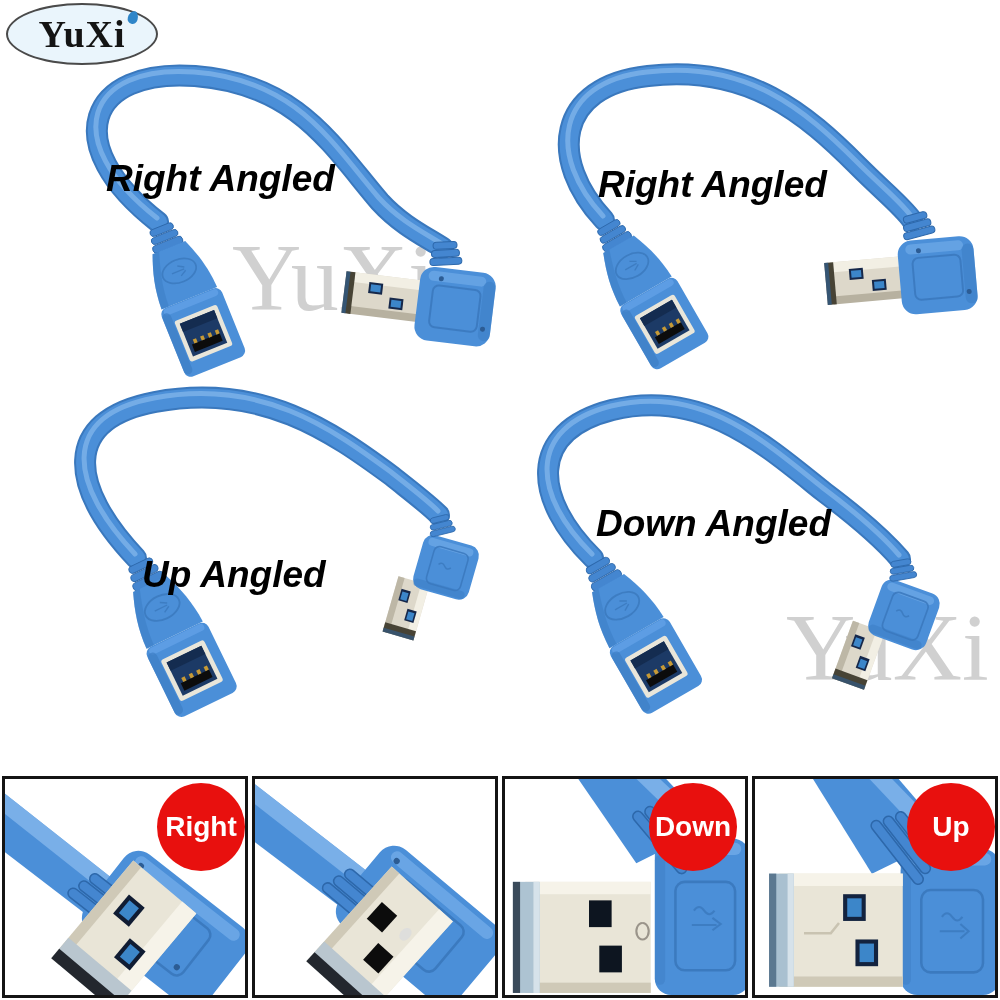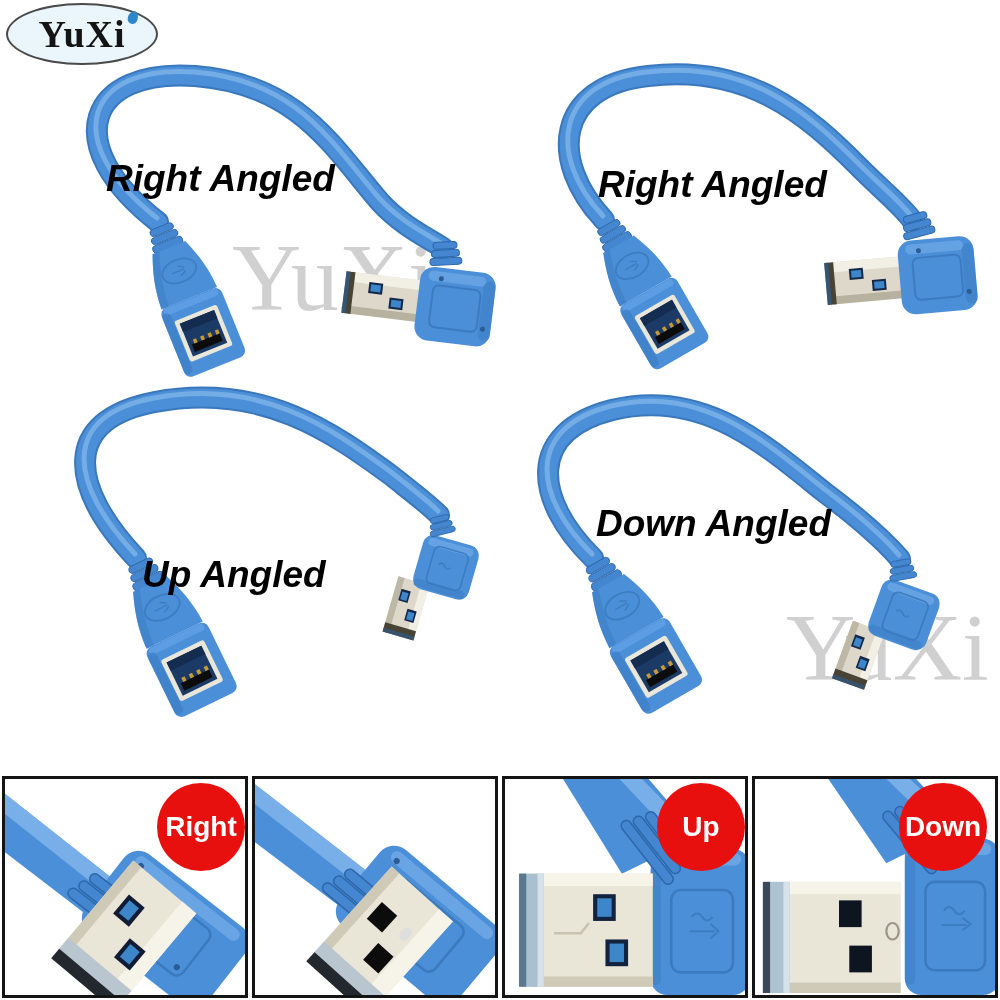"Up" div.panel { order: before "Down" -> after "Down" }
